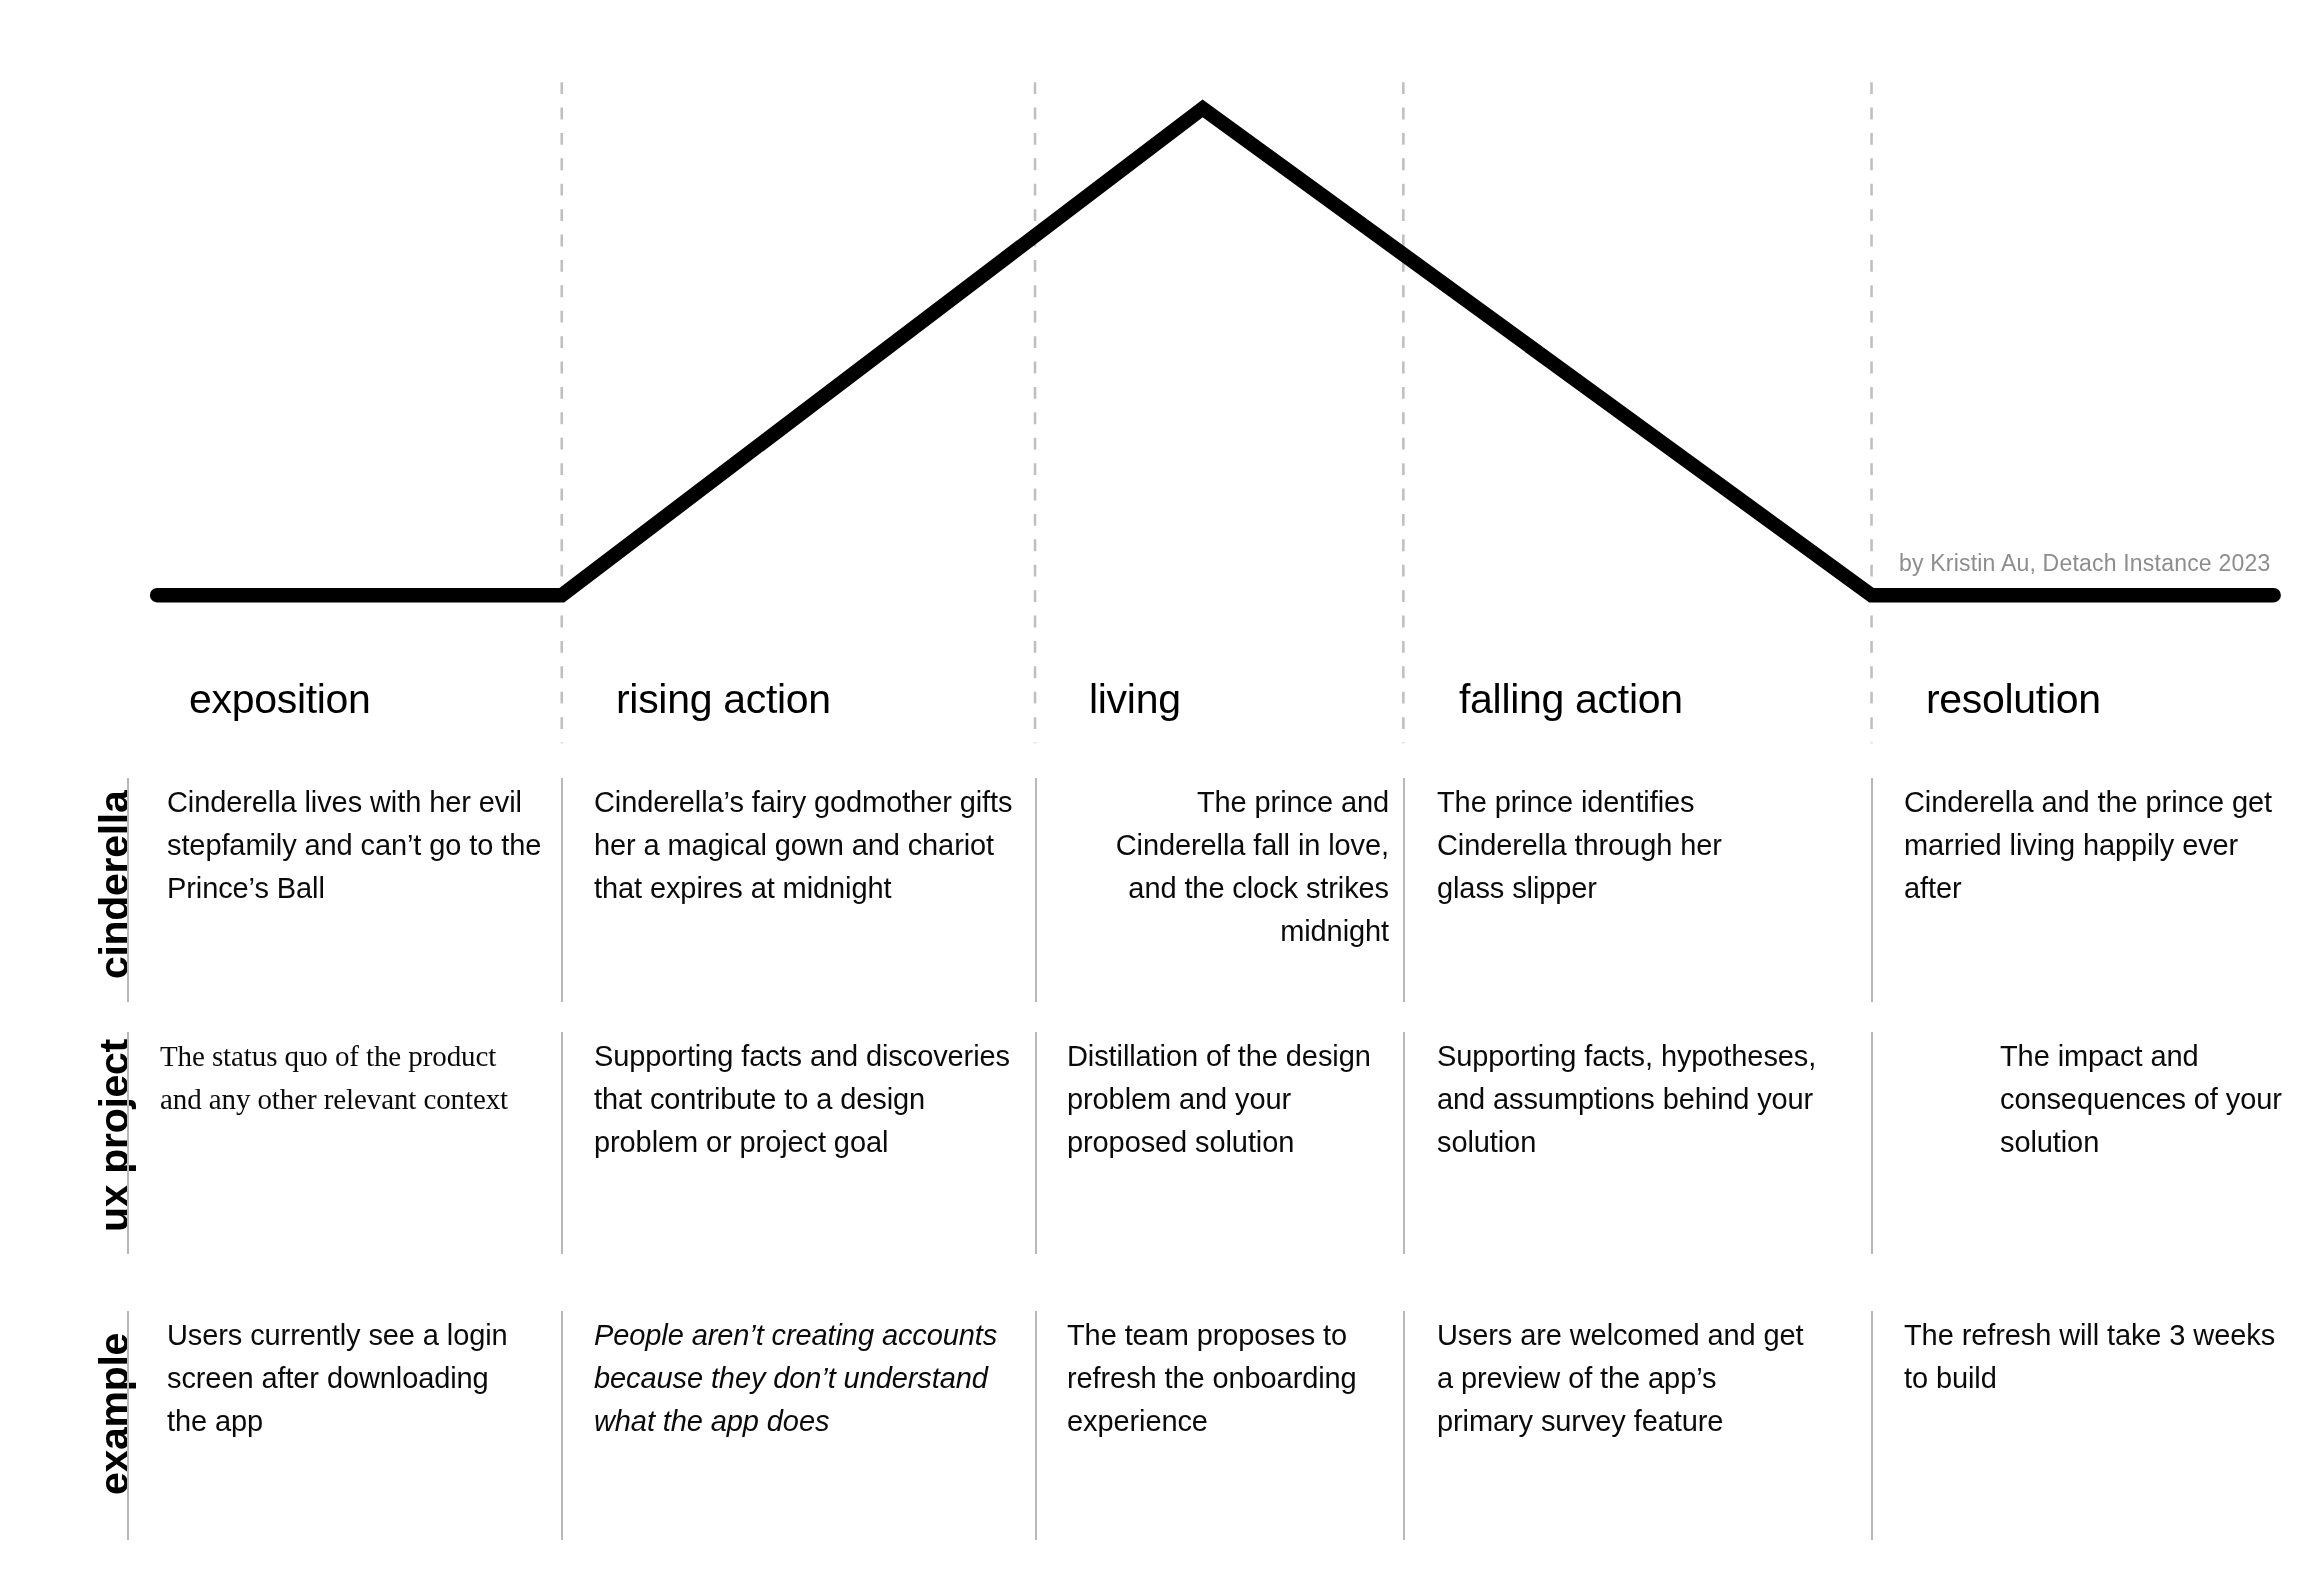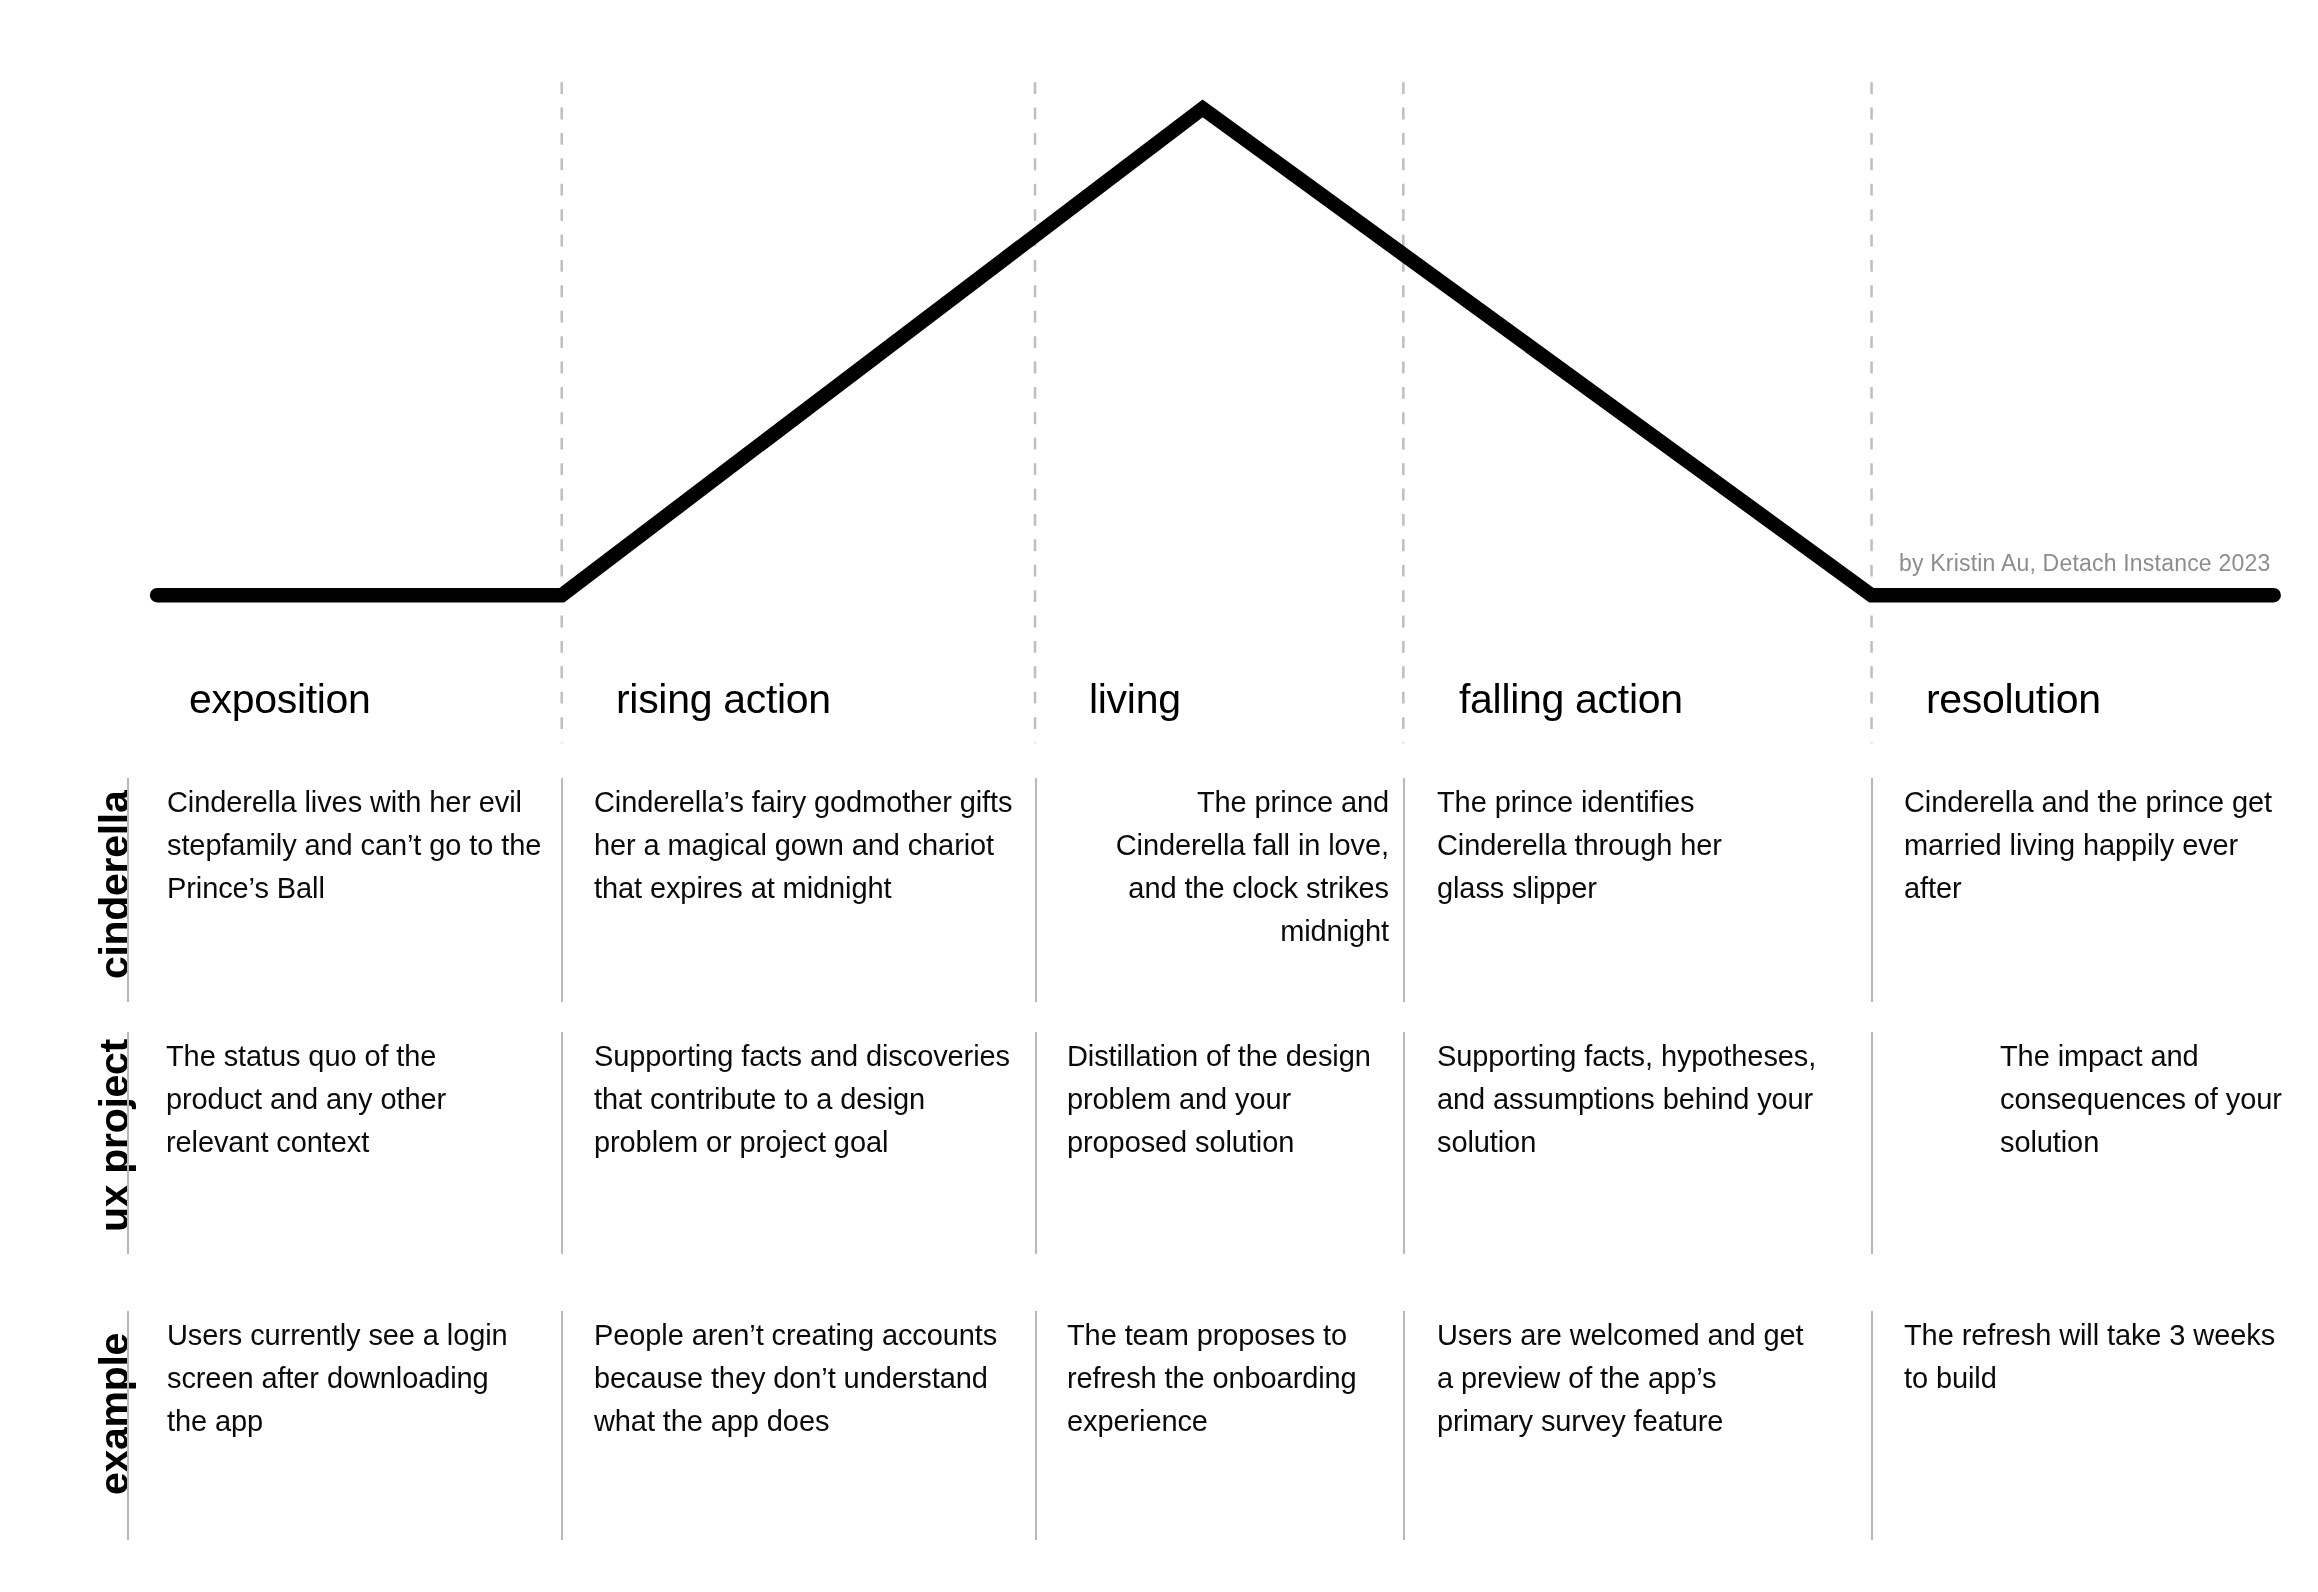"The status quo of the" div.cell { font-family: none -> Liberation Serif, serif; left: 156px -> 150px }
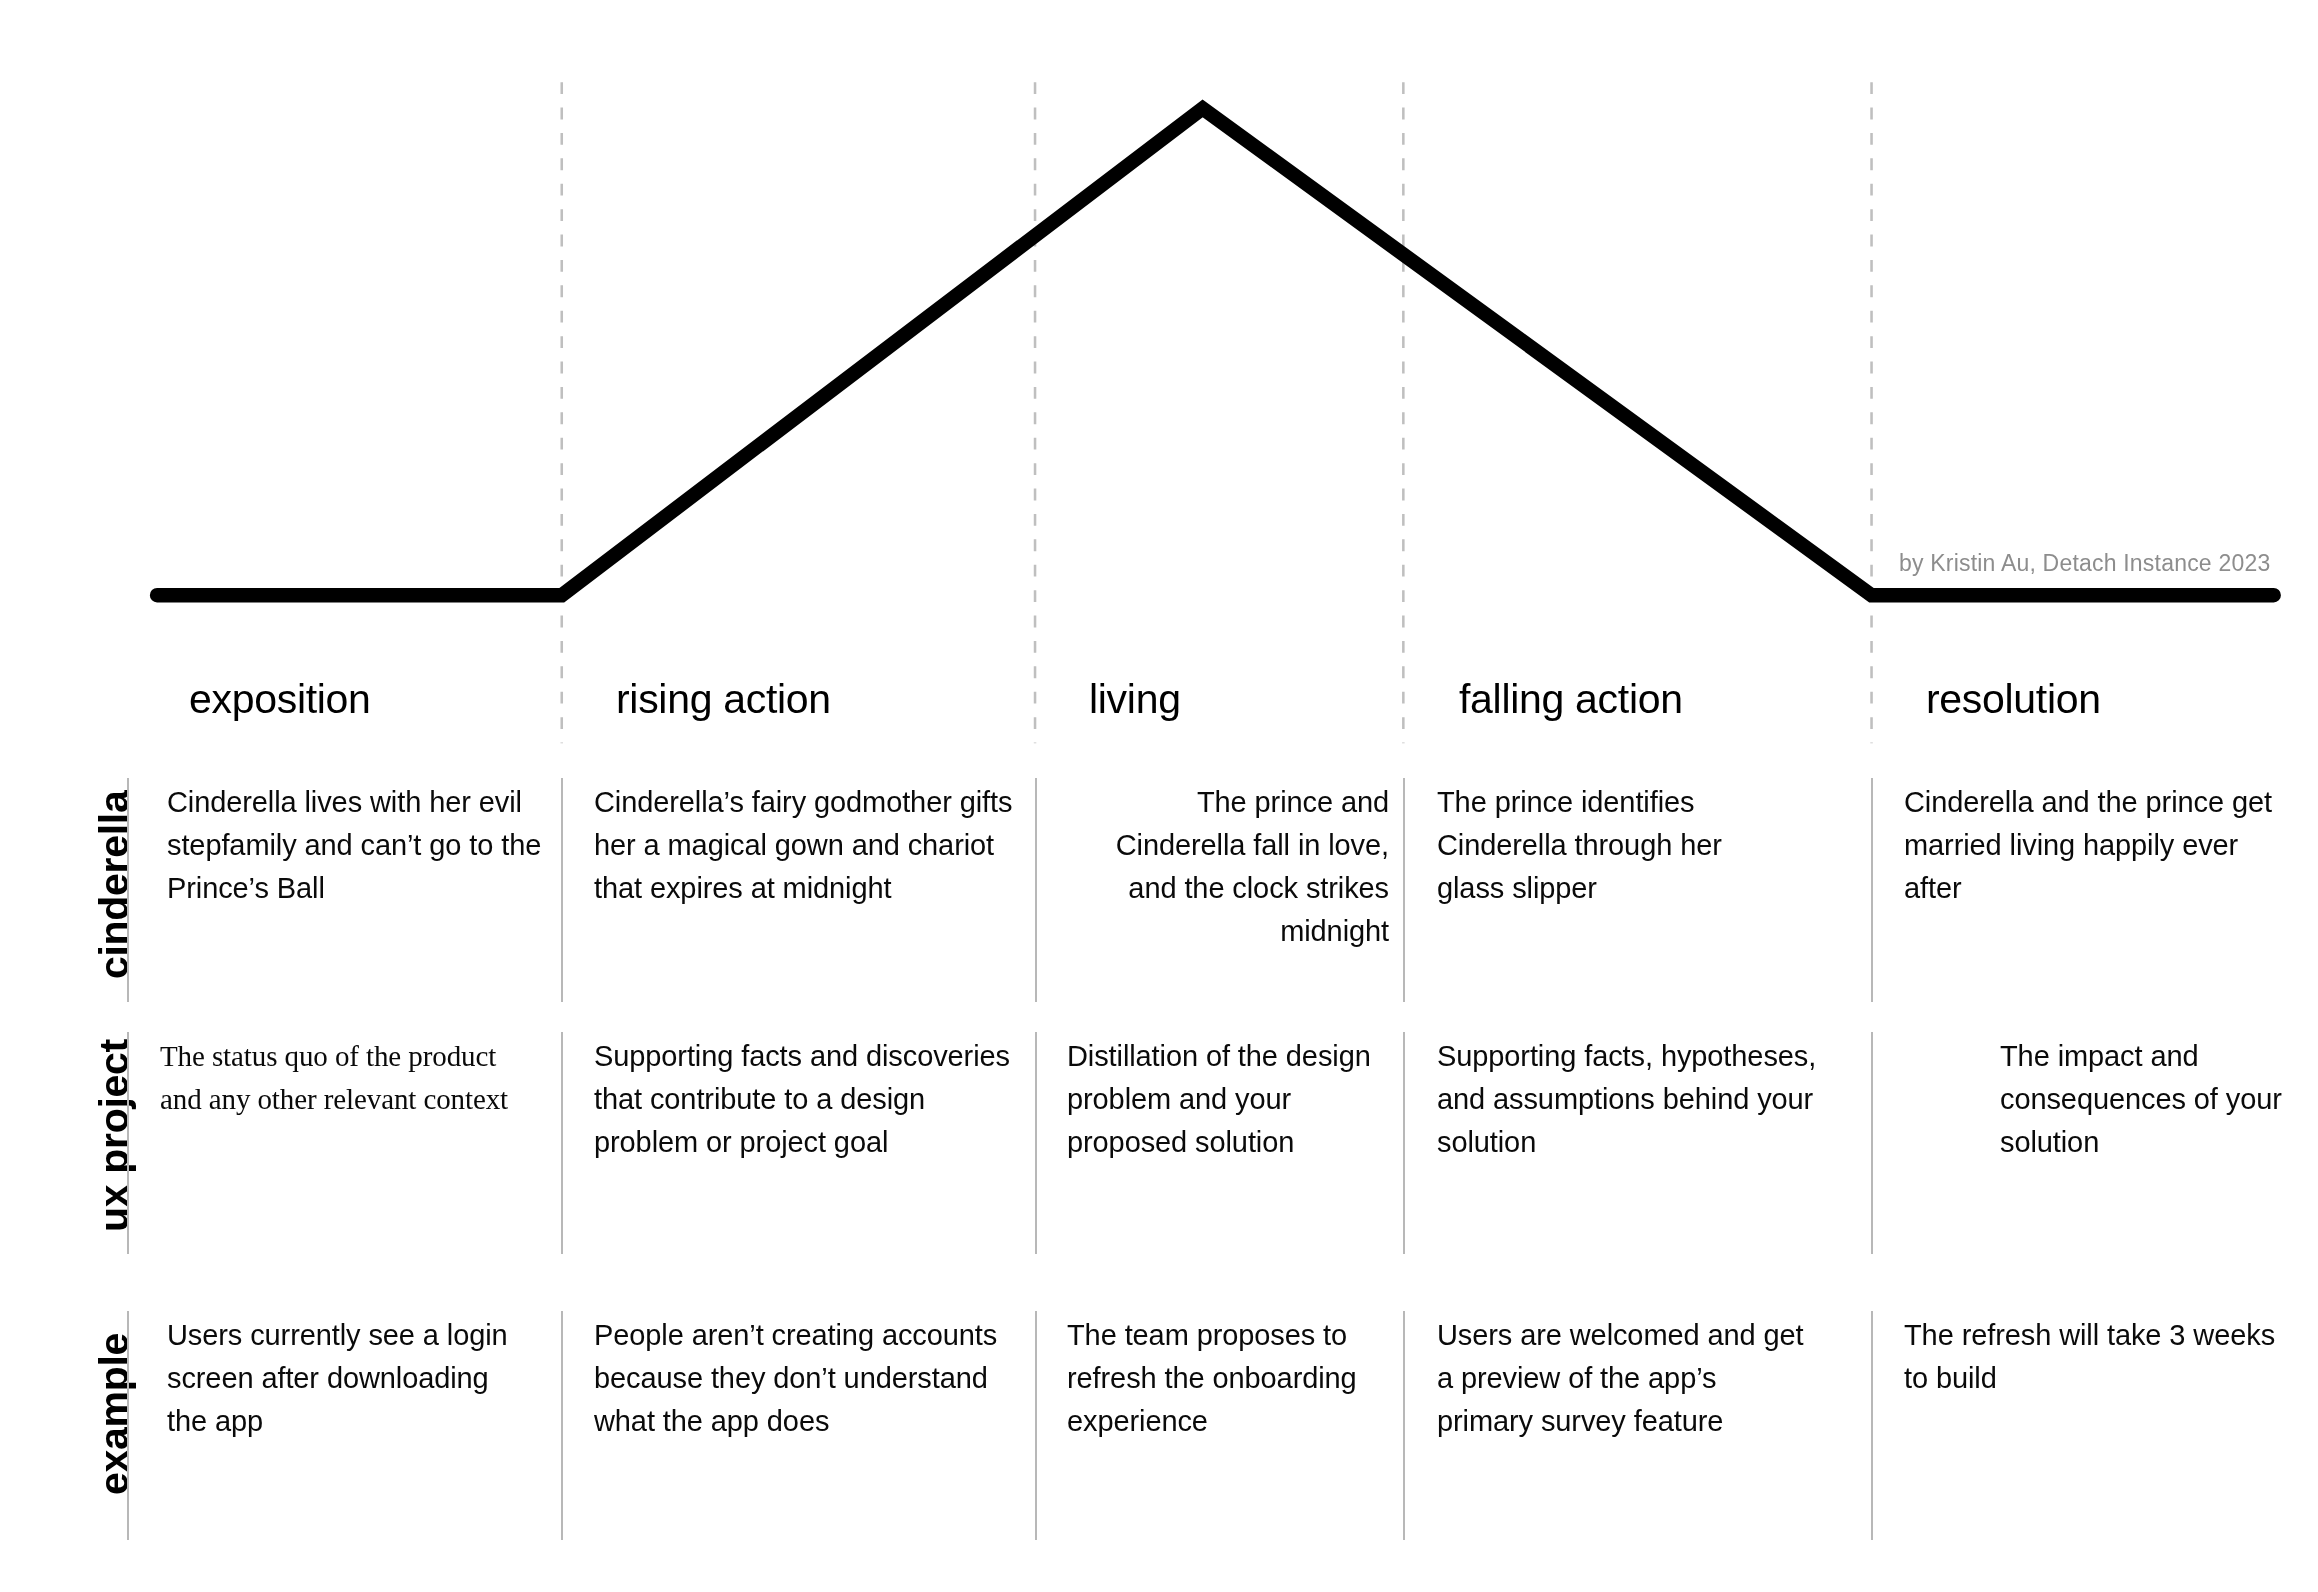"People aren’t creating accounts because" div.cell { font-style: none -> italic }
